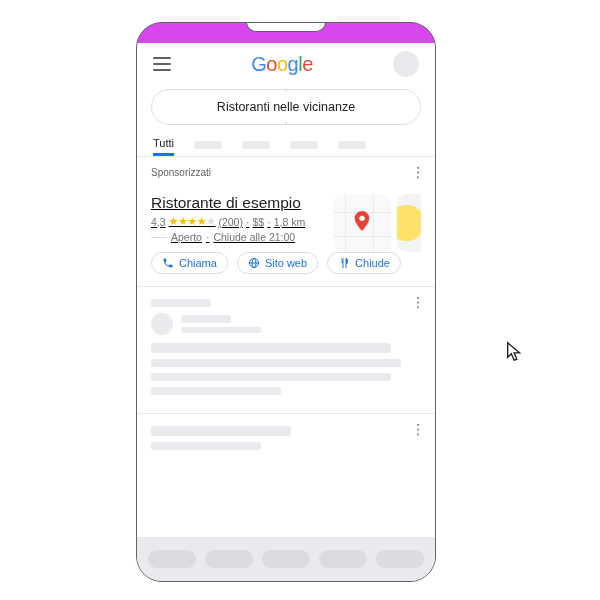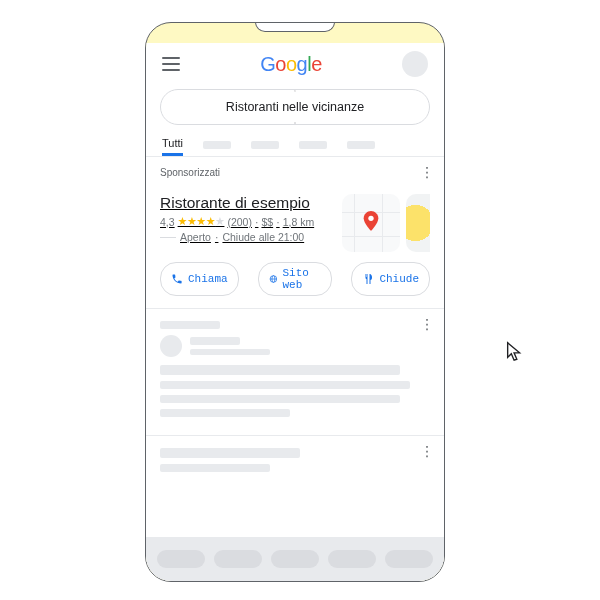"Google" .phone { background: #fef9c3 -> #d946ef; left: 145px -> 136px }
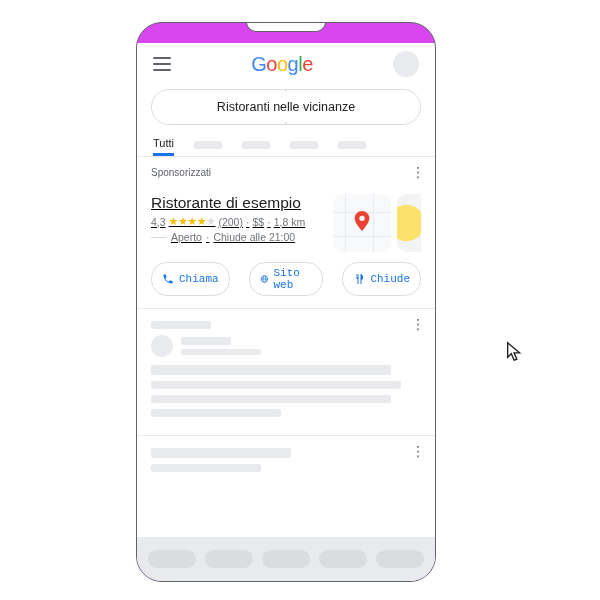"Chiama" .chips { font-family: Liberation Mono, monospace -> none; gap: 19px -> 9px; margin-top: 10px -> 0 }
